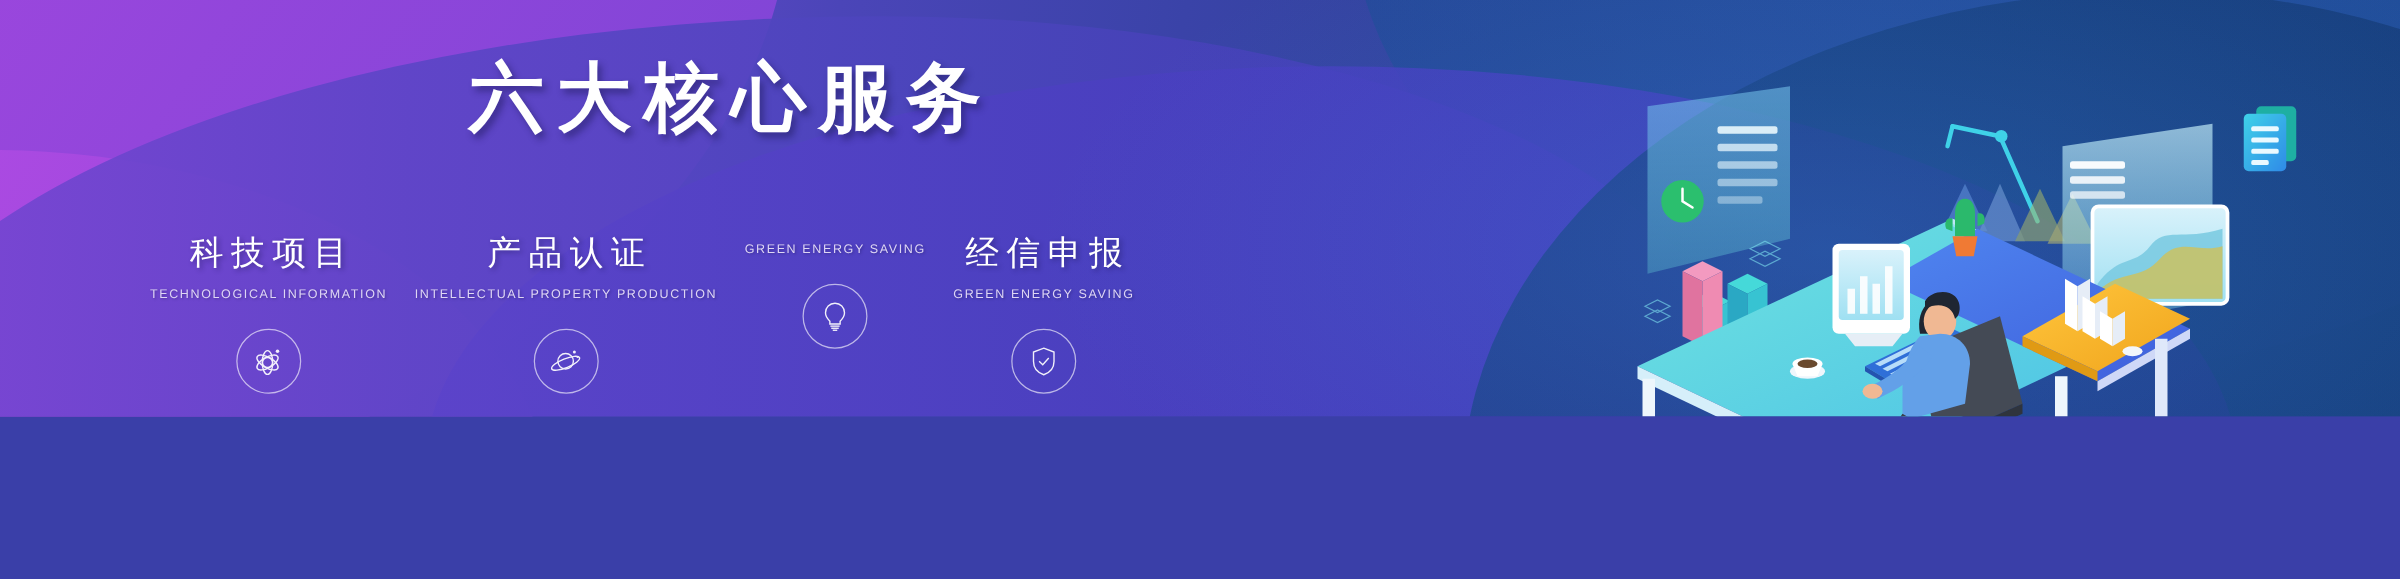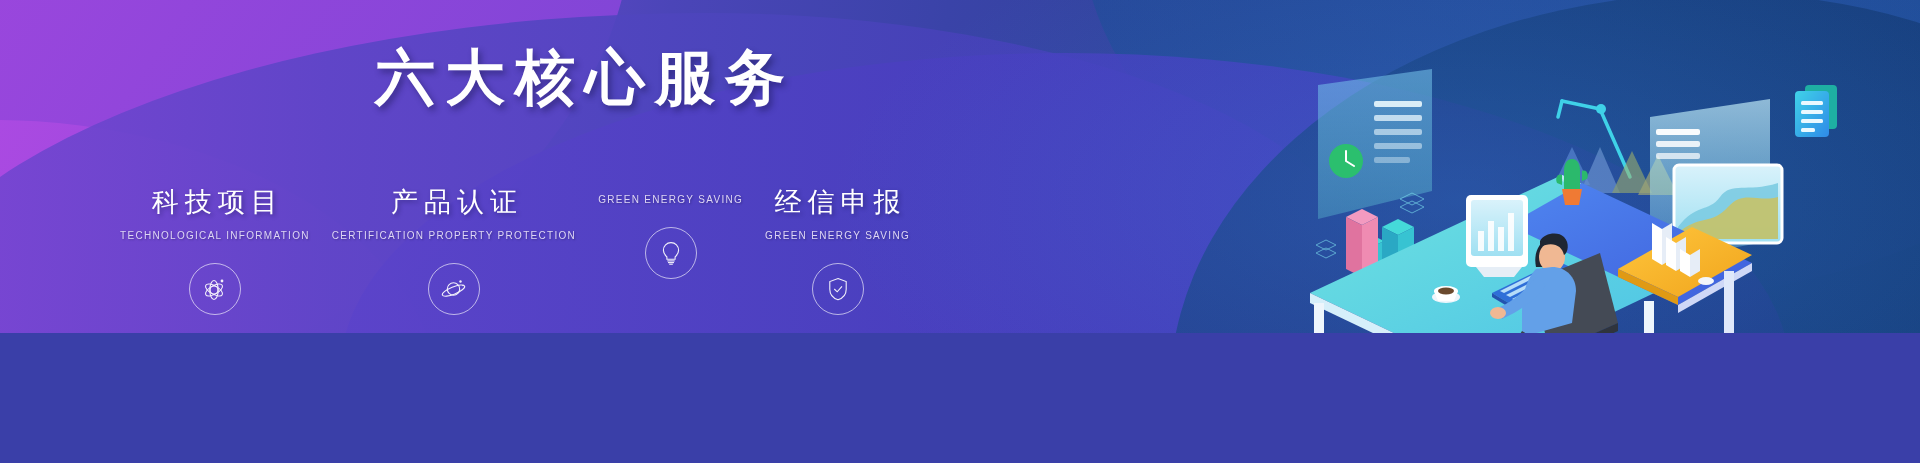"CERTIFICATION PROPERTY PROTECTION" div.s-en { text: CERTIFICATION PROPERTY PROTECTION -> INTELLECTUAL PROPERTY PRODUCTION }
